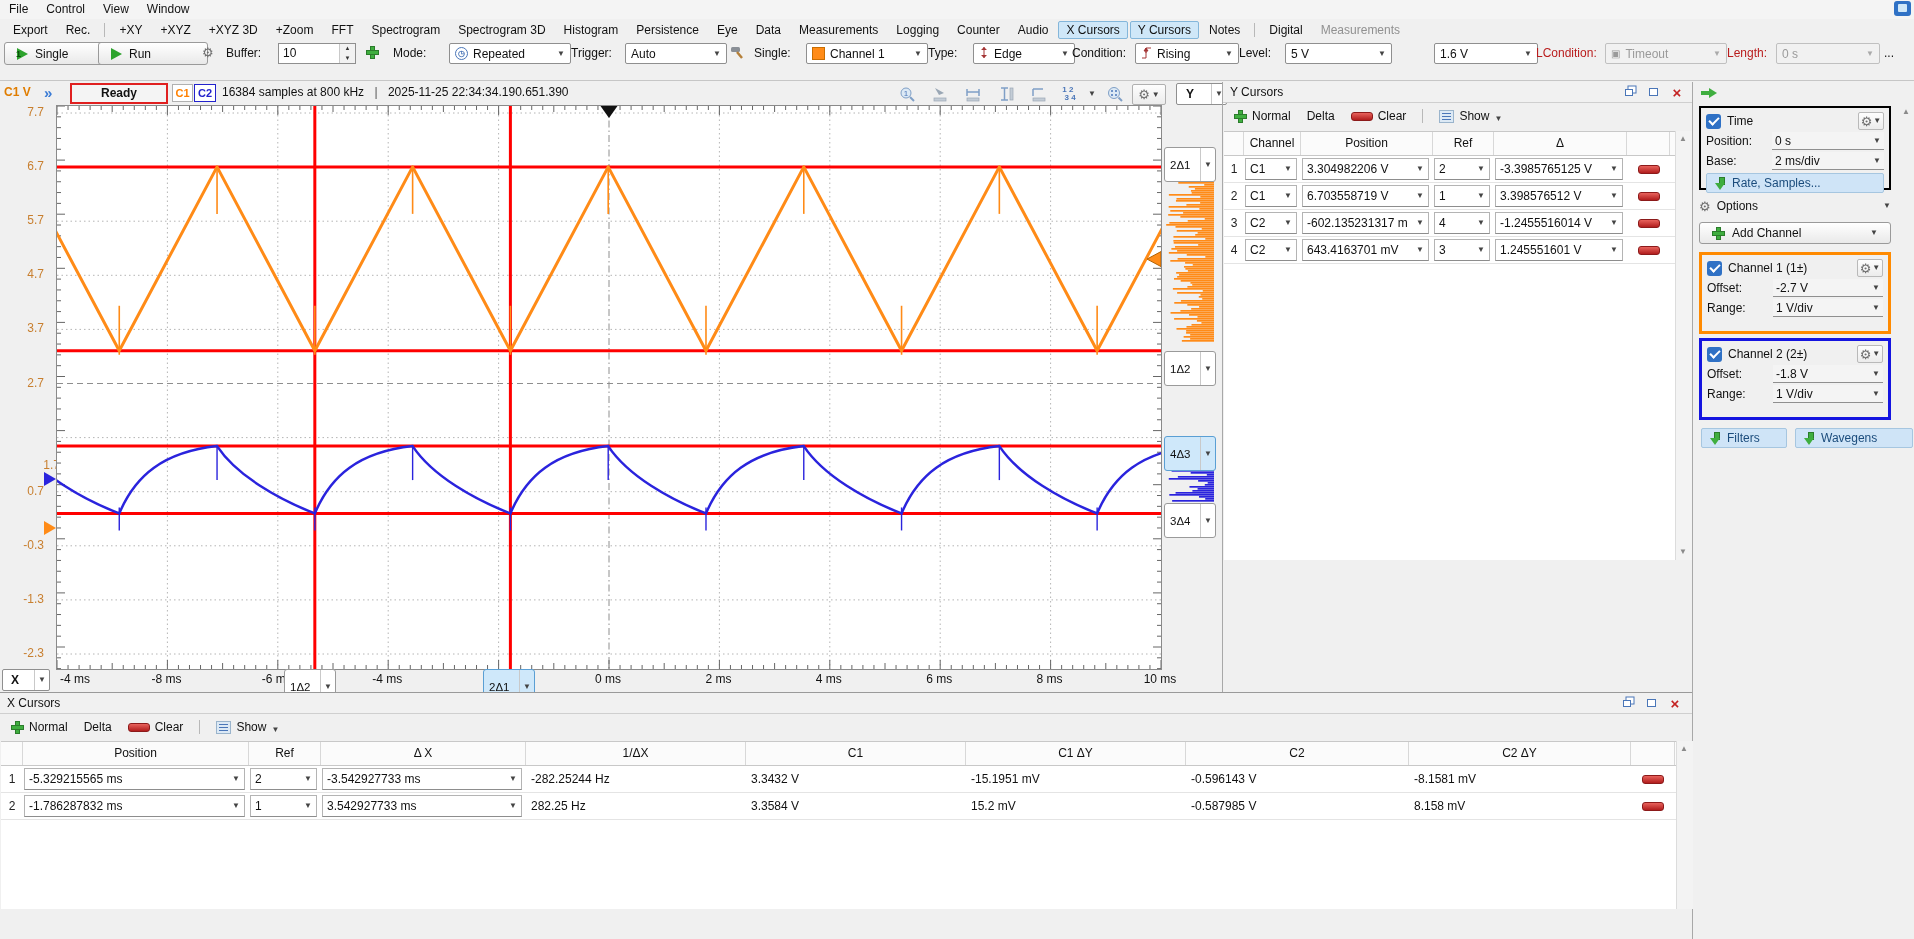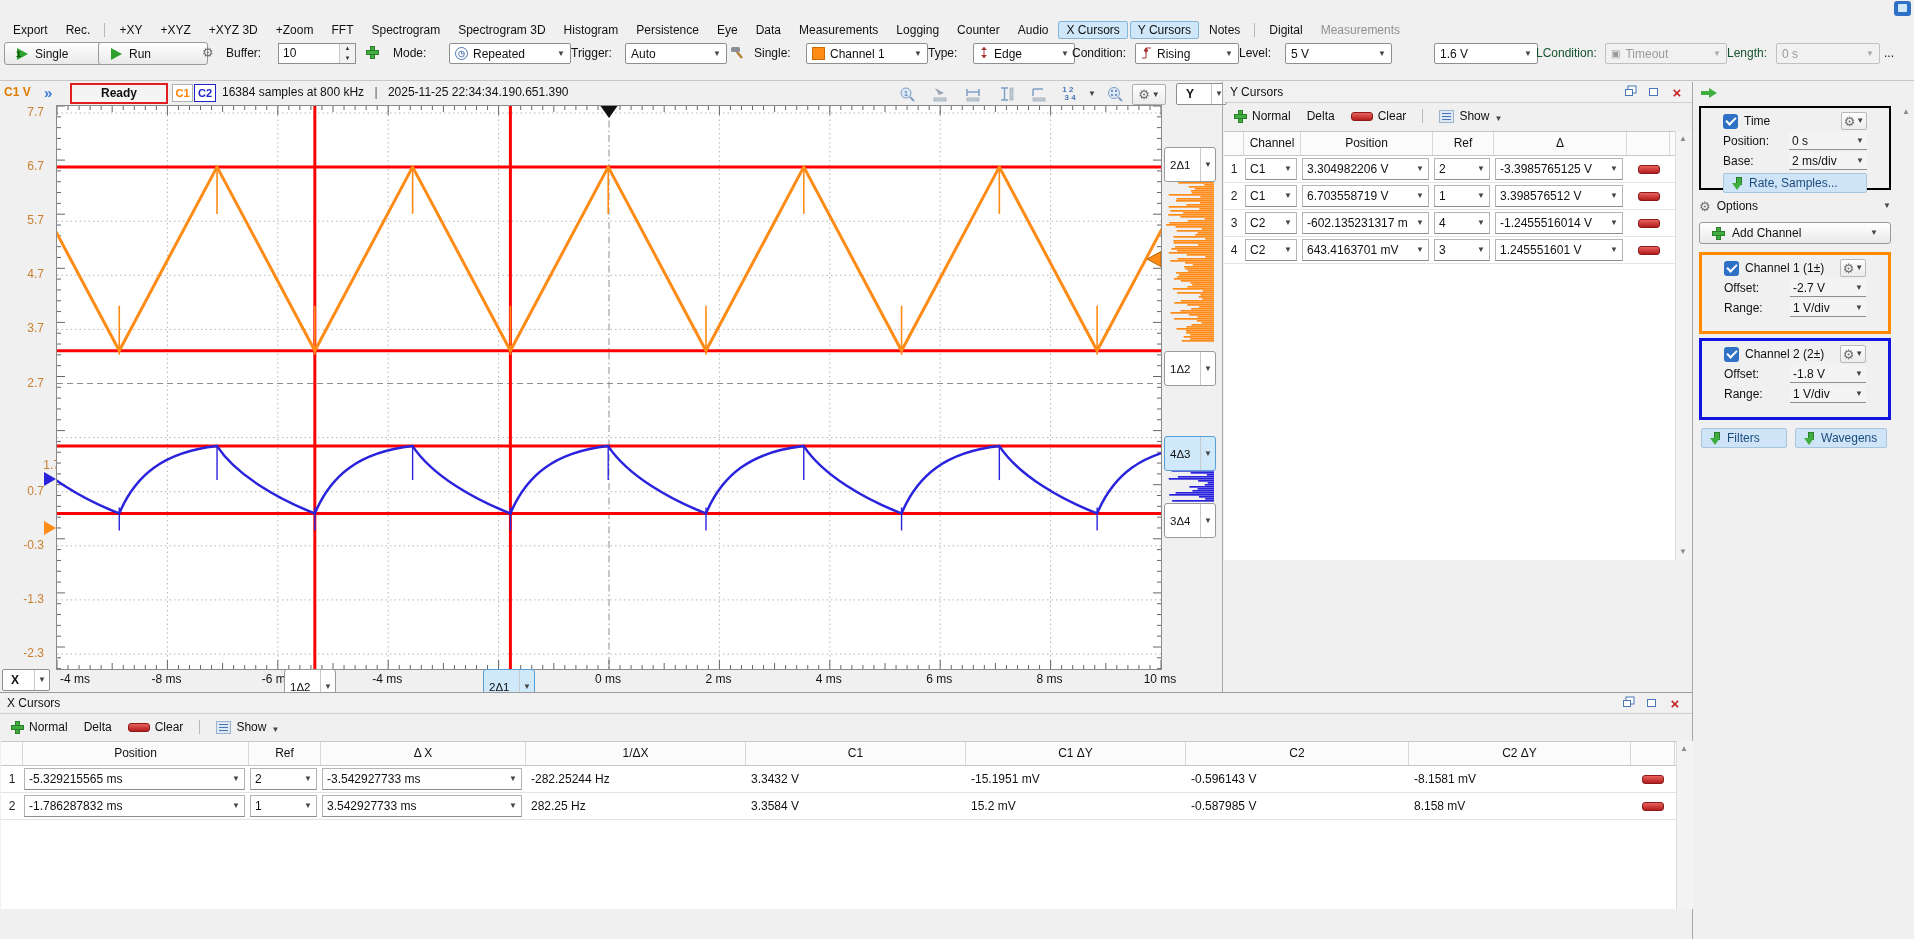"File" div.abs { html: none -> <div> <span>File</span> <span>Control</span> <span>View</span> <span>Window</span> </div> }
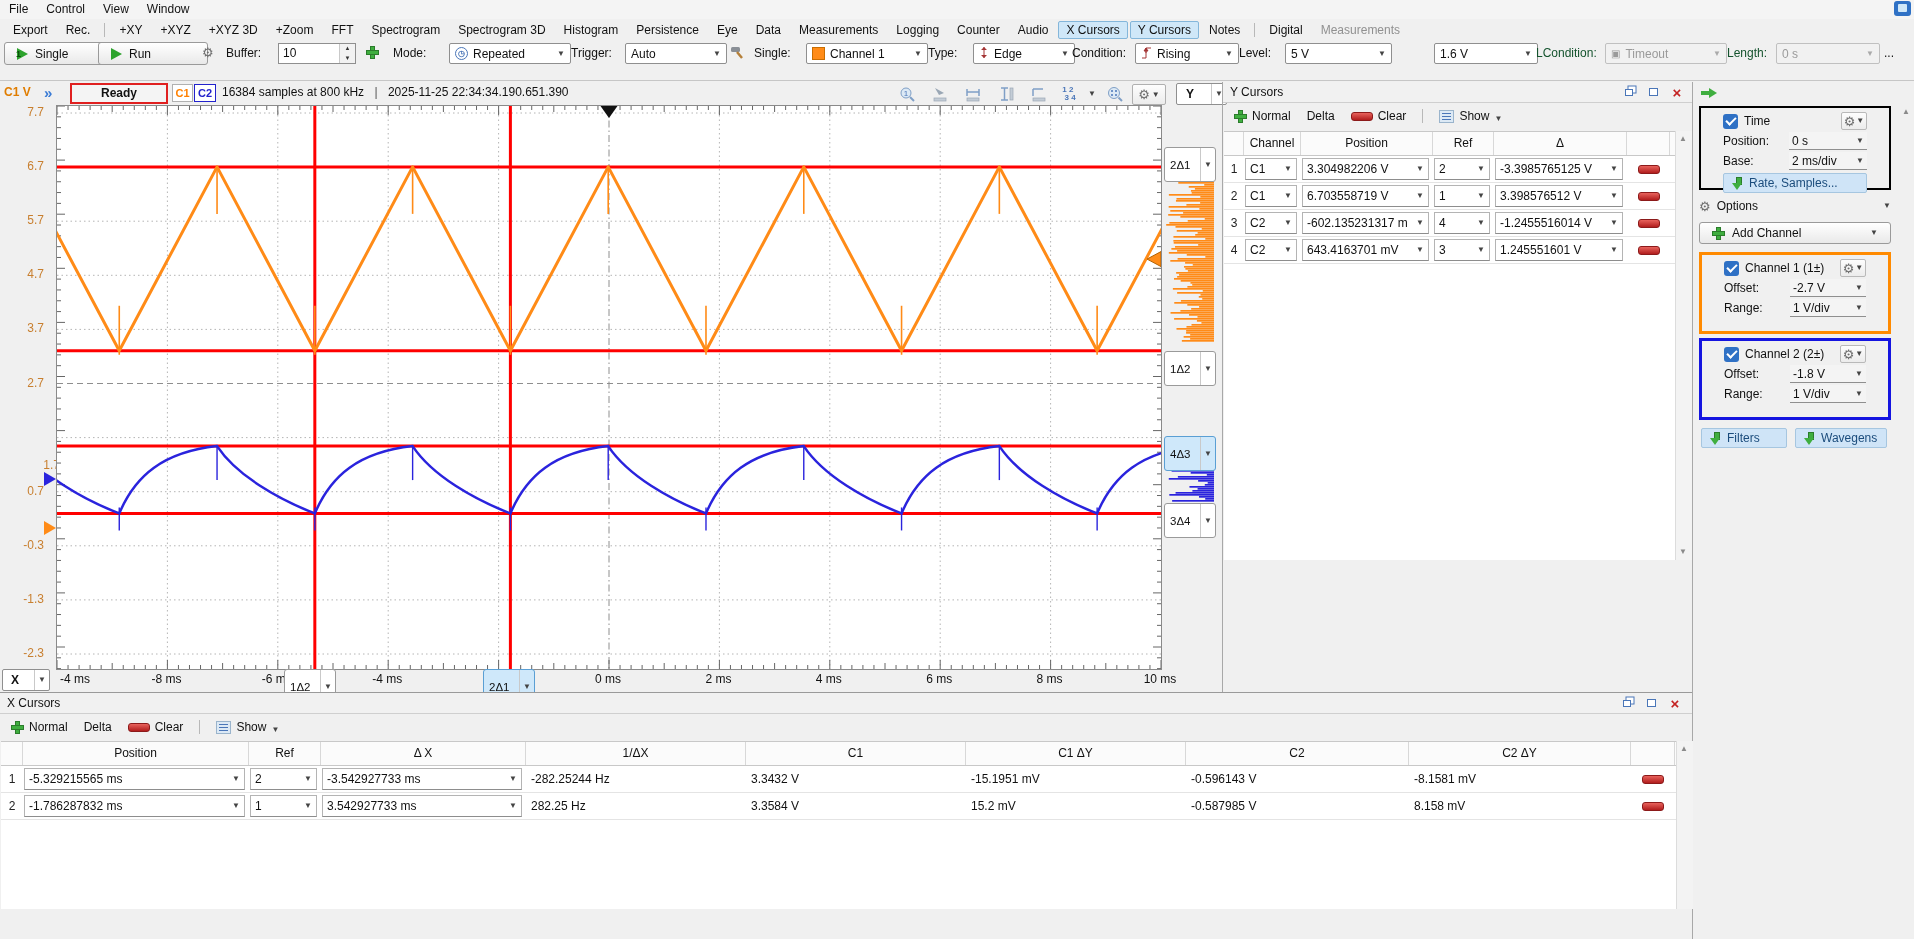"LCondition:" .lbl.dis { color: #14532d -> #b91c1c }
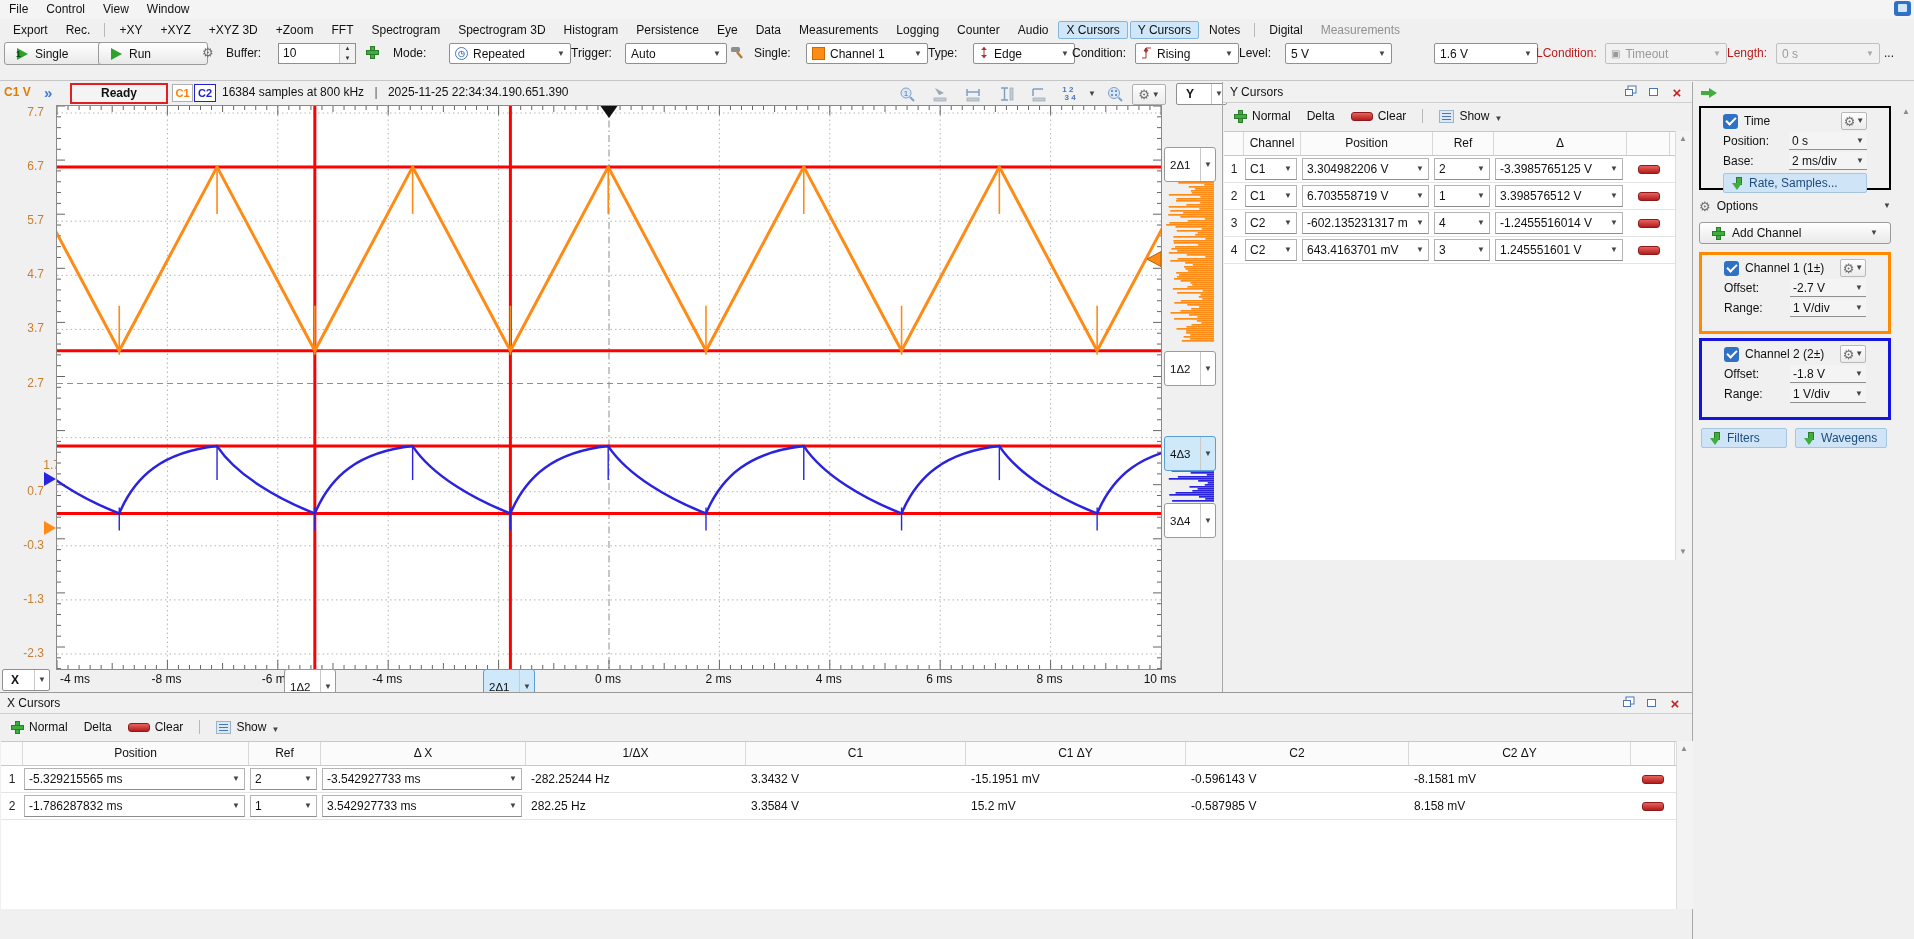"Time" .group { padding: 3px 22px -> 3px 5px }
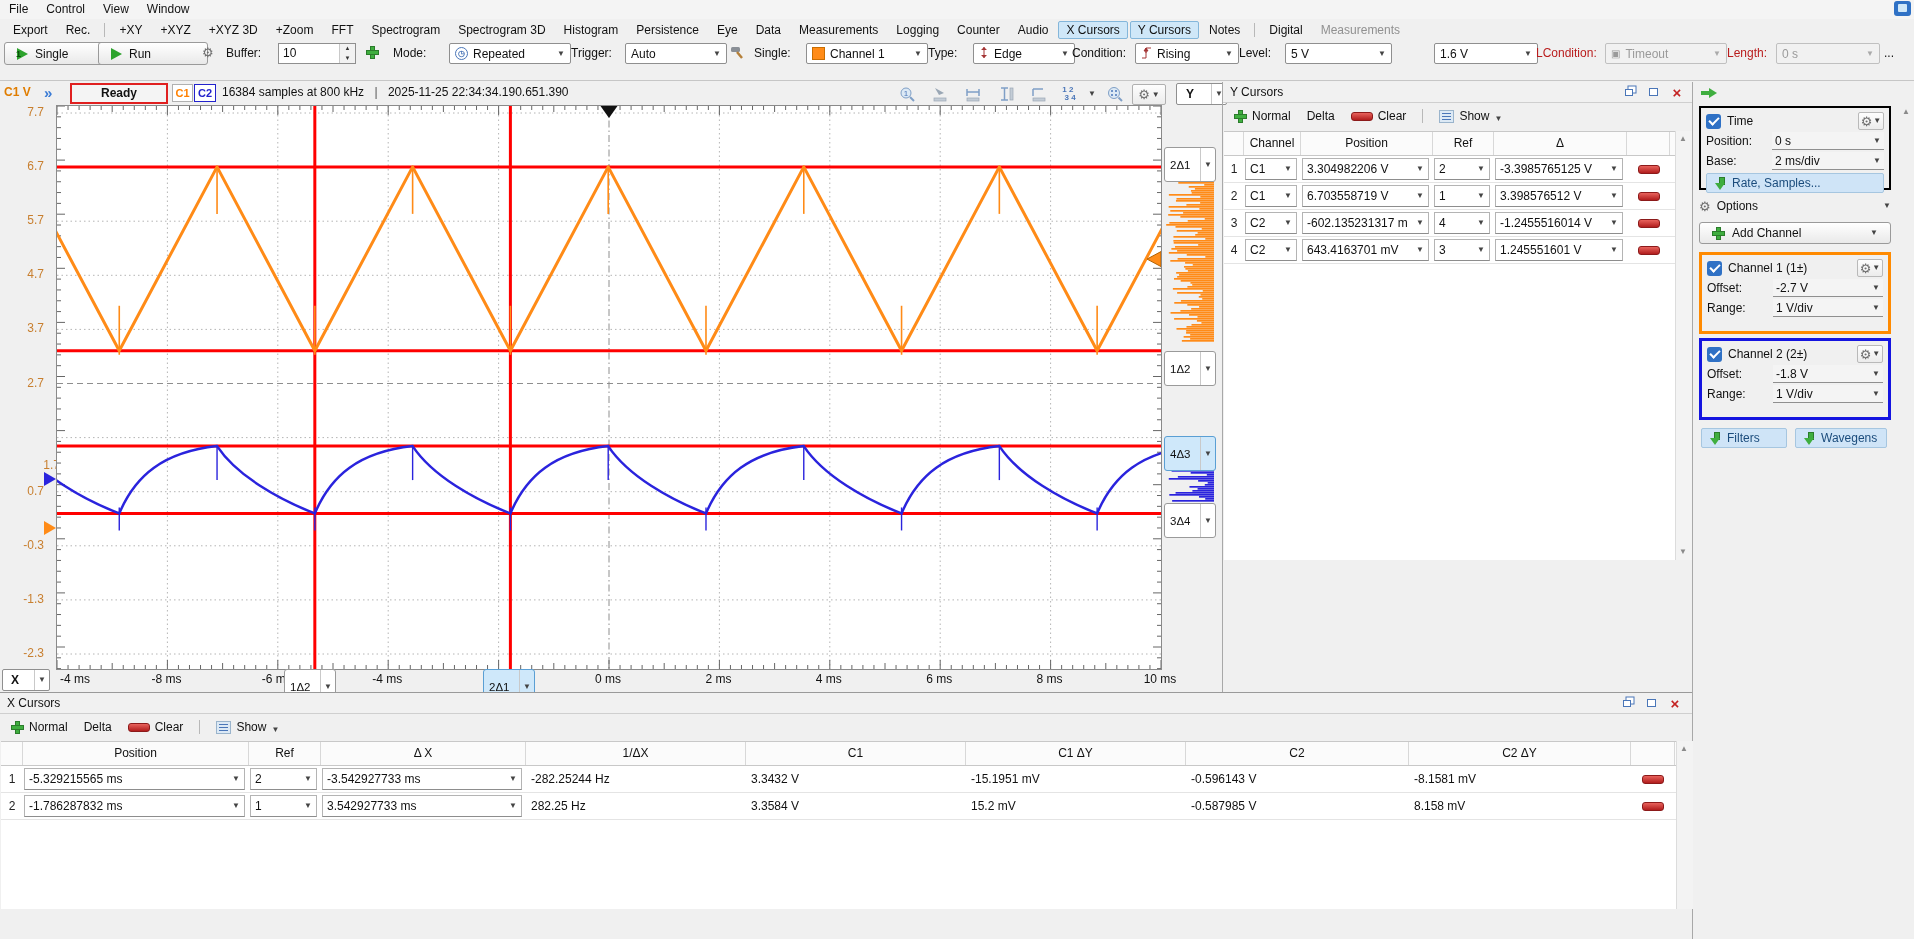"Wavegens" div.softbtn { width: 92px -> 118px }
